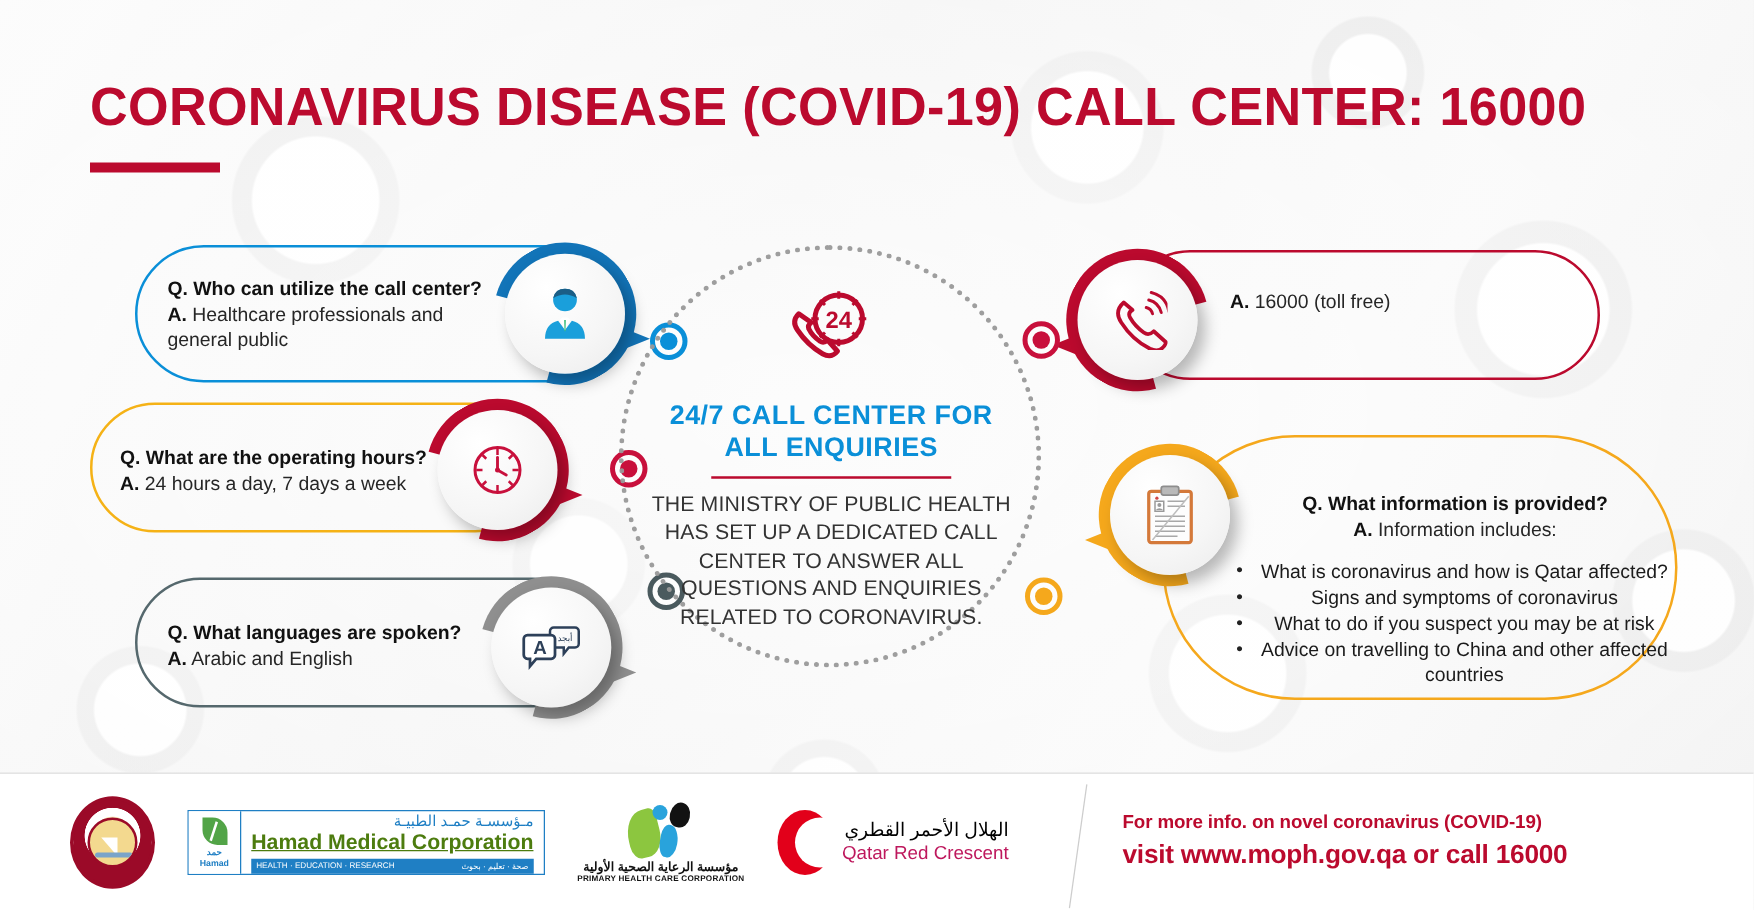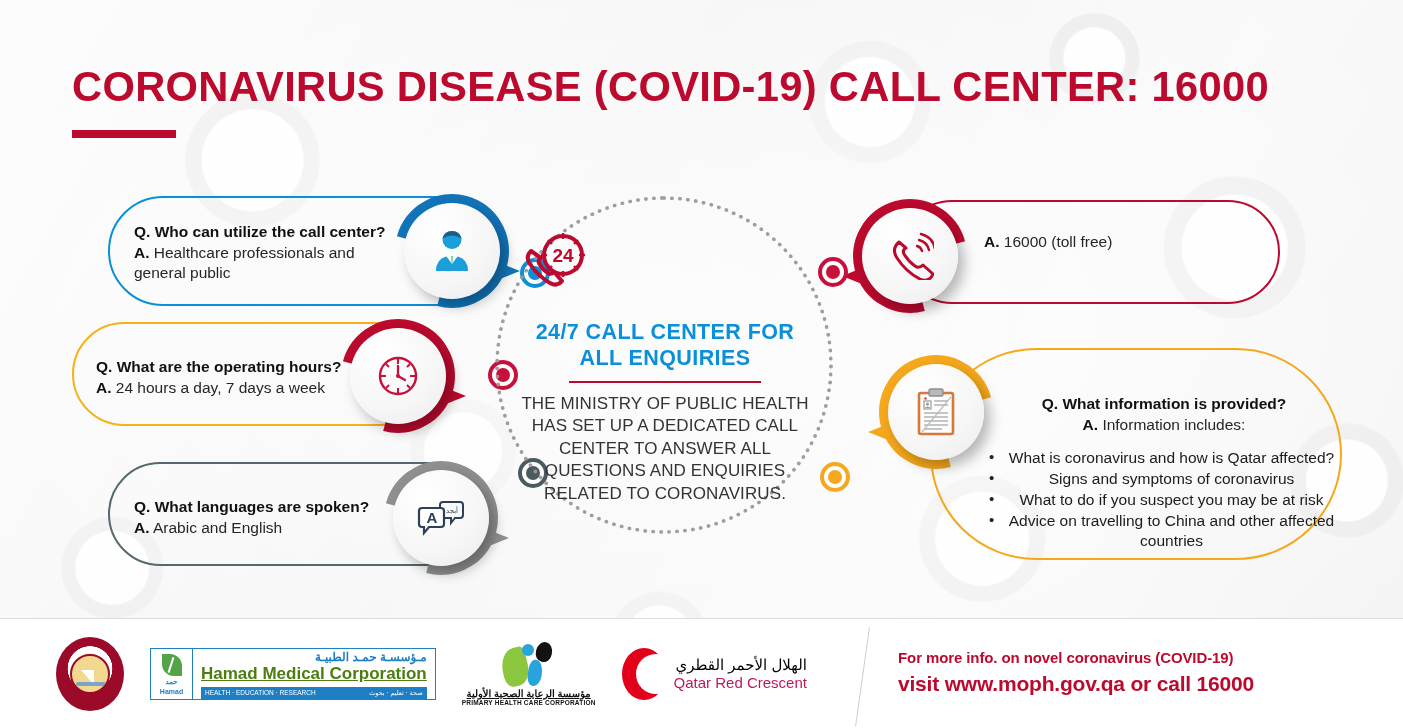"24" #center-icon { justify-content: flex-start -> center }
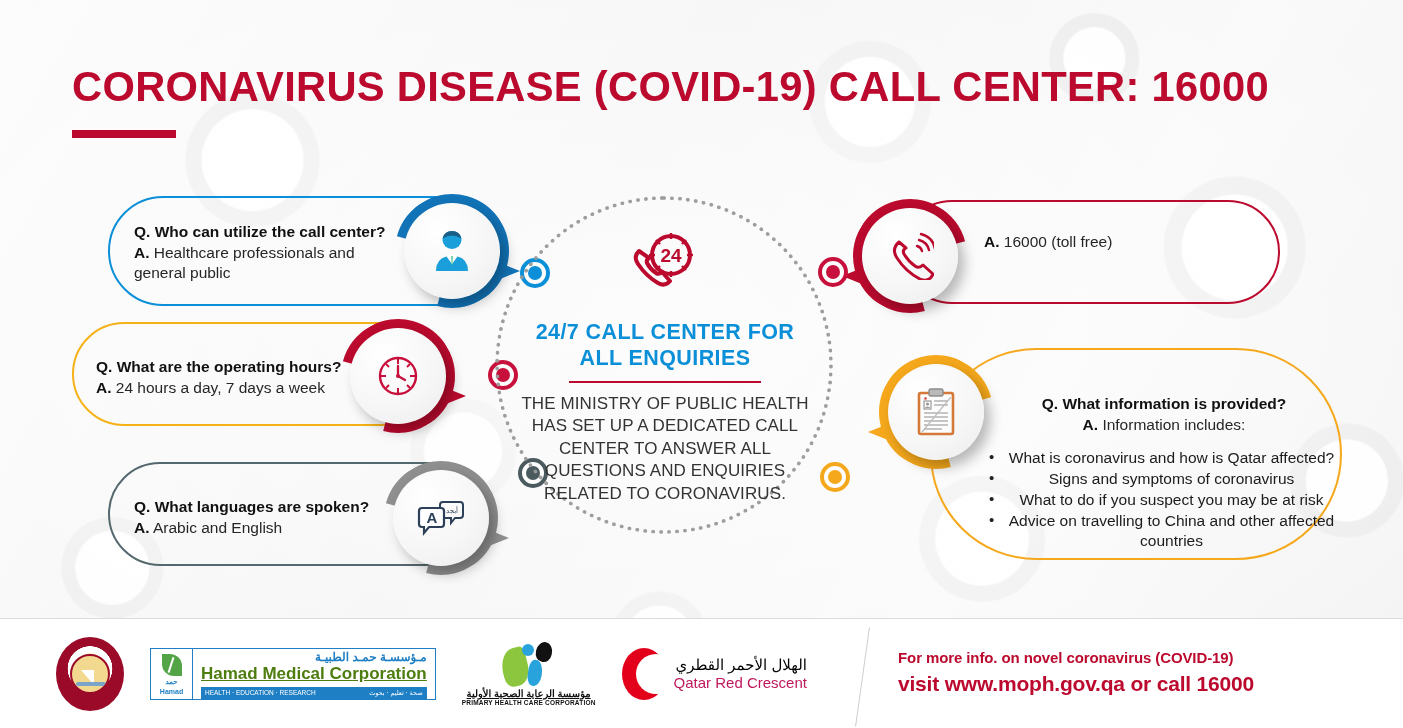"مـؤسسـة حمـد الطبيـة" .hmc .ar-big { font-weight: bold -> none }
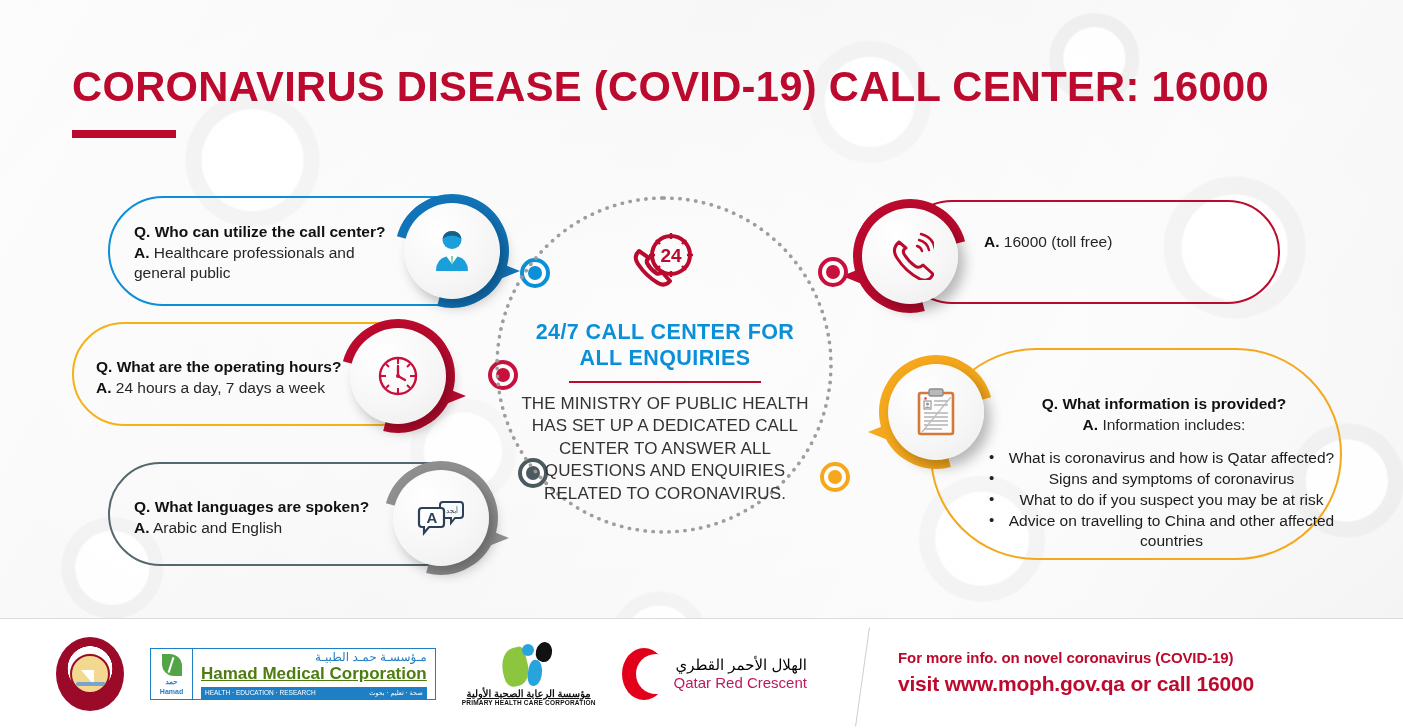"مؤسسة الرعاية الصحية الأولية" .phcc .ar { text-decoration: underline -> none }
